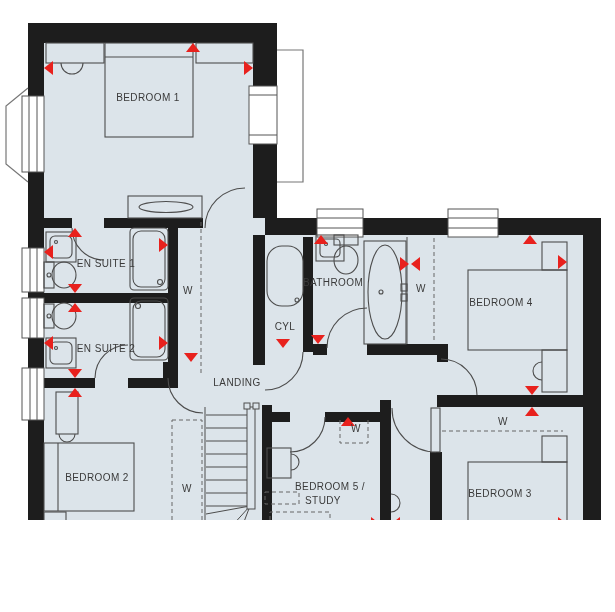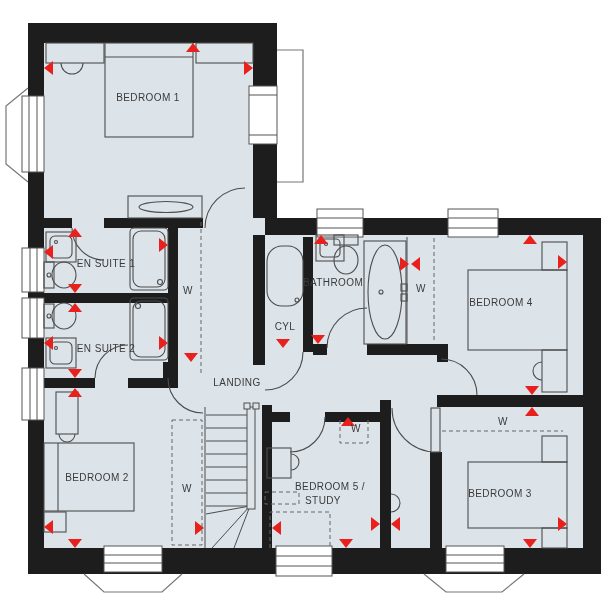"BEDROOM 1" .stage { height: 612px -> 520px }
